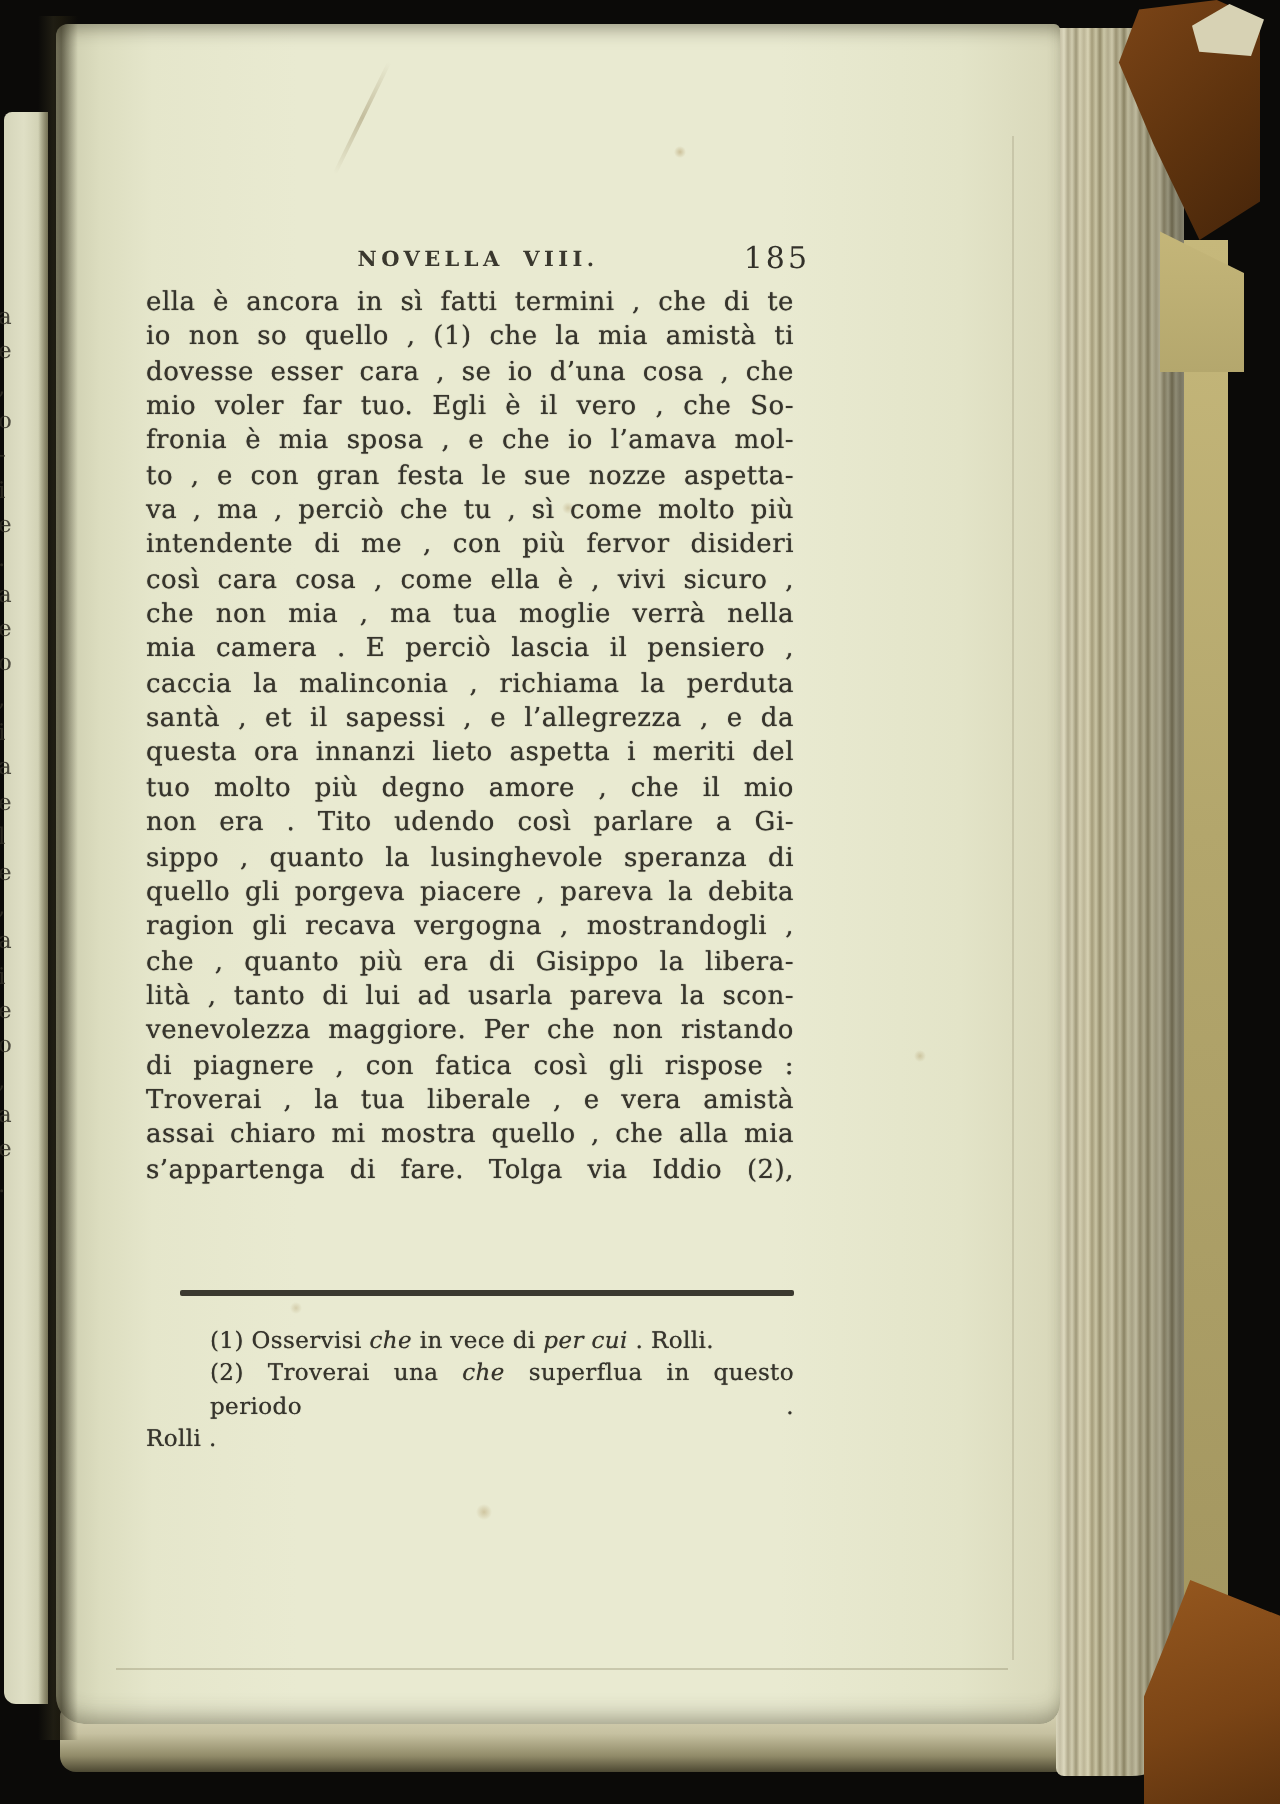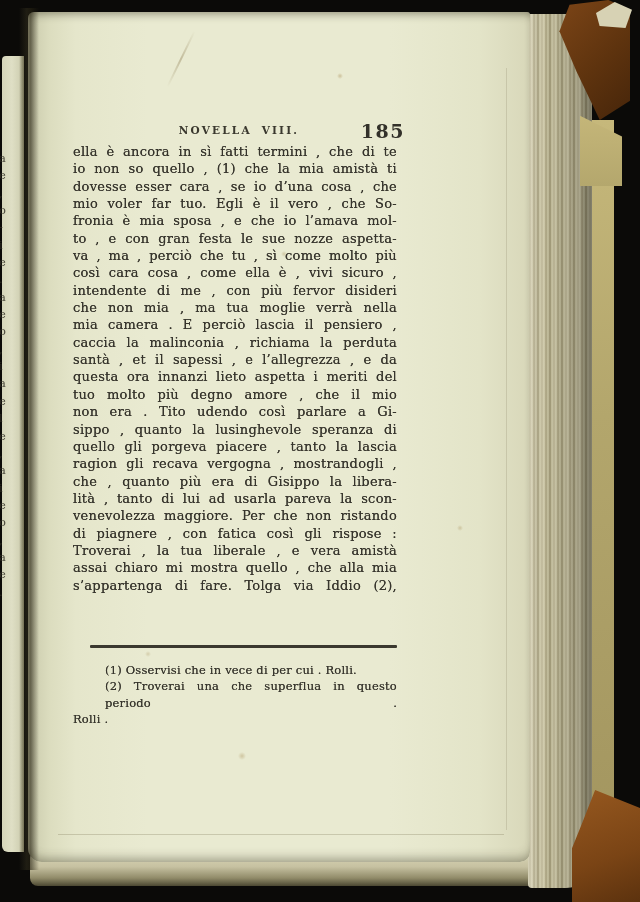"185" .page-num { font-size: 19px -> 15px; font-weight: bold -> none }
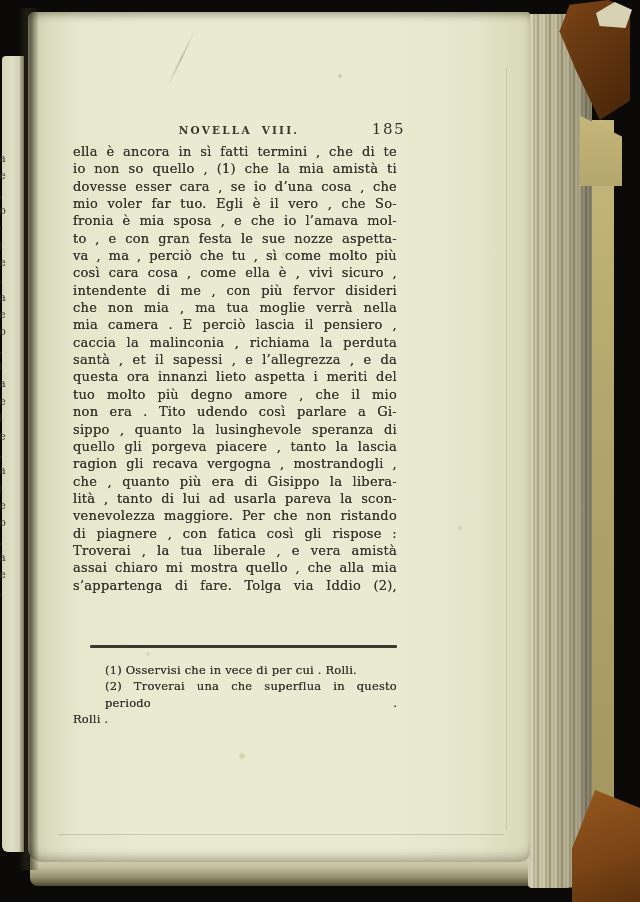"così cara cosa , come" div.line { order: before "intendente di me , con" -> after "intendente di me , con" }
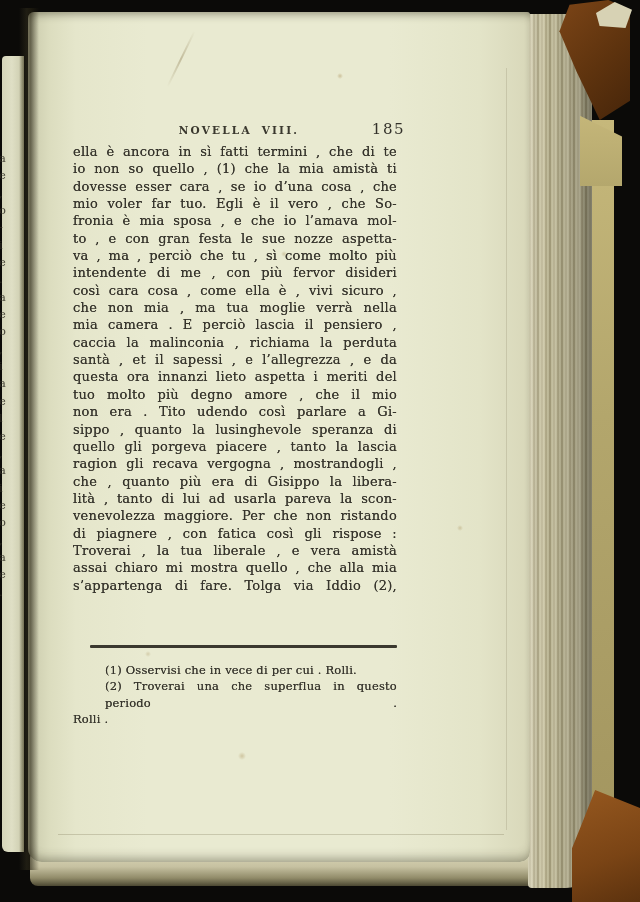"quello gli porgeva piacere ," div.line { text: tanto la lascia -> pareva la debita }
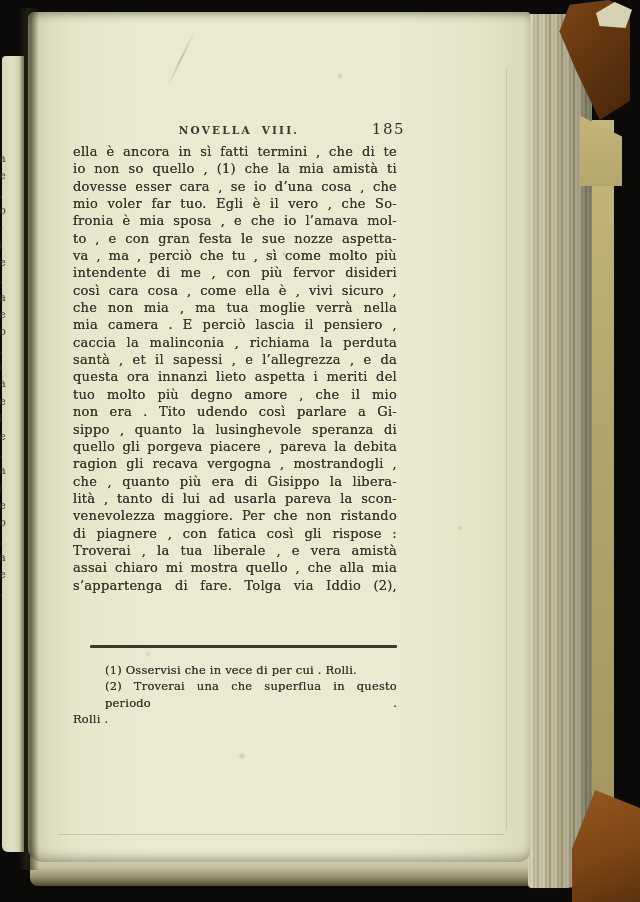"che" .it { font-style: none -> italic }
